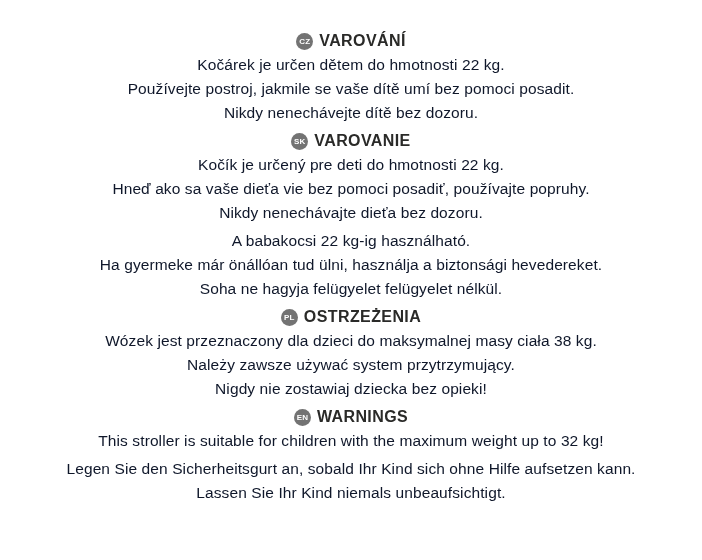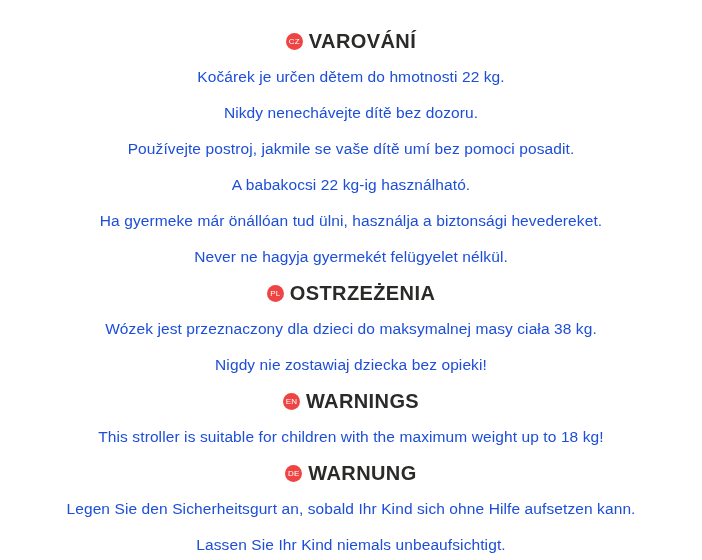"CZ" .lang-badge { background: #ef4444 -> #737373; font-weight: 400 -> 700 }
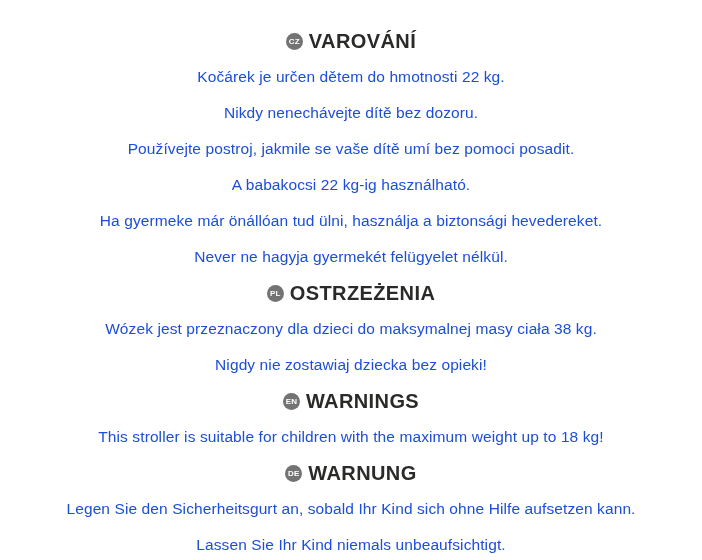"VAROVÁNÍ" .section-title { font-size: 20px -> 16px }
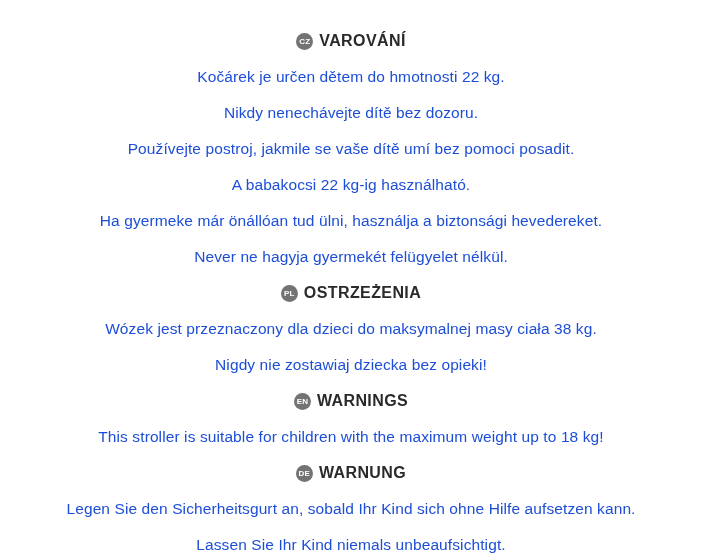"Kočárek je určen dětem do" .warning-line { color: #1d4ed8 -> #0f172a; margin: 16px -> 4px }
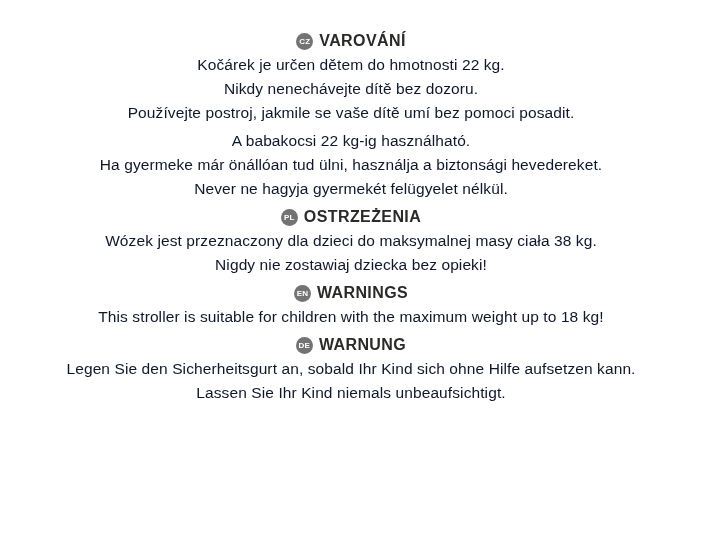"Nikdy nenechávejte dítě bez dozoru." p.warning-line { order: before "Používejte postroj, jakmile se vaše" -> after "Používejte postroj, jakmile se vaše" }
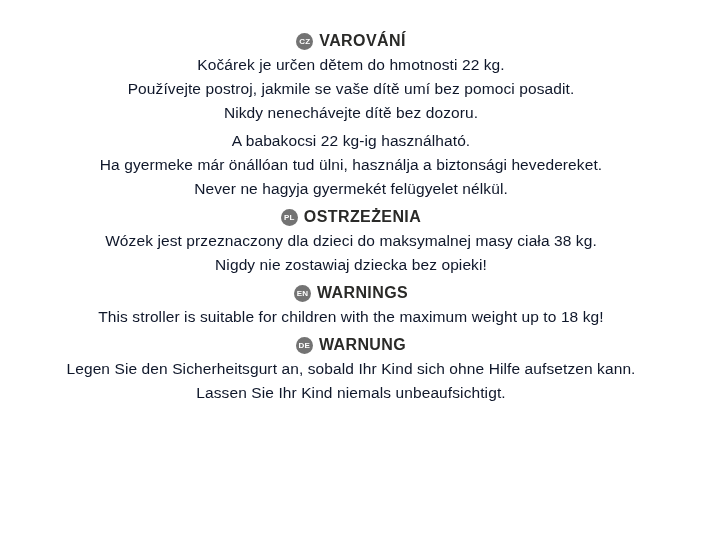"SK" section.warning-section { html: none -> <section> <div> <span>SK</span> <span>VAROVANIE</span> </div> <p>Kočík je určený pre deti do hmotnosti 22 kg.</p> <p>Hneď ako sa vaše dieťa vie bez pomoci posadiť, používajte popruhy.</p> <p>Nikdy nenechávajte dieťa bez dozoru.</p> </section> }
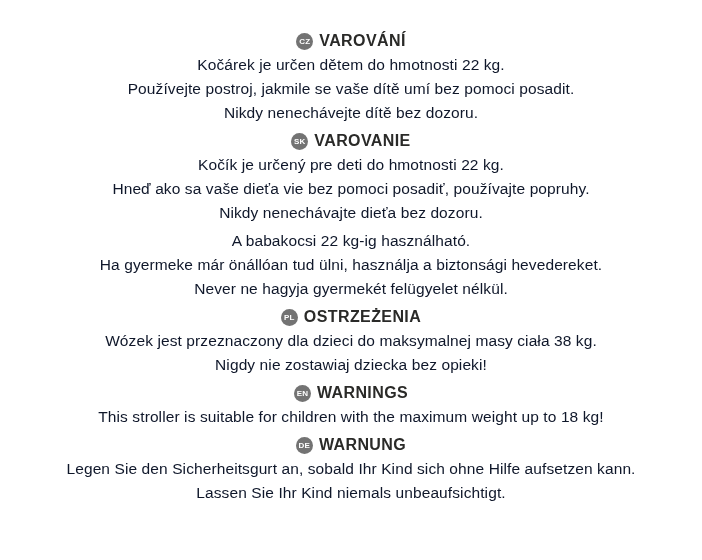"Never ne hagyja gyermekét felügyelet" p.warning-line { text: Never ne hagyja gyermekét -> Soha ne hagyja felügyelet }
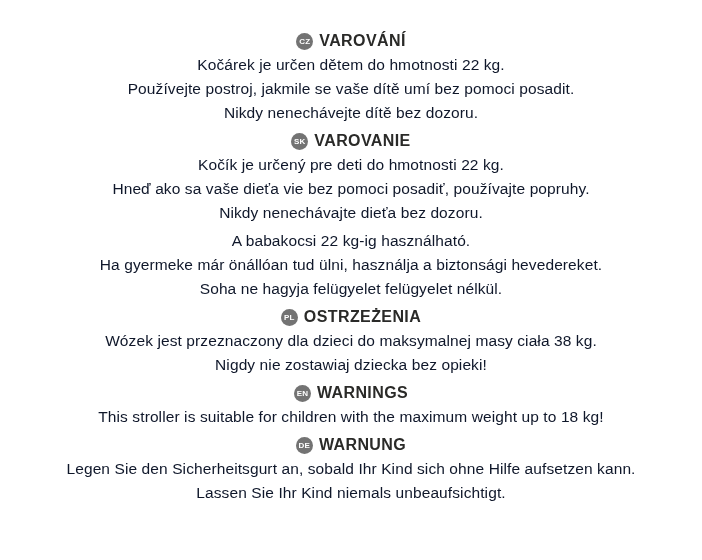"Należy zawsze używać system" p.warning-line { html: none -> <p>Należy zawsze używać system przytrzymujący.</p> }
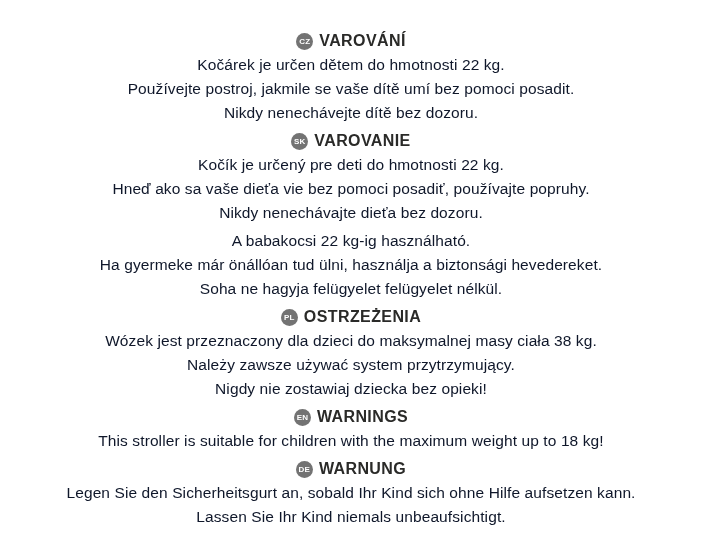"This stroller is suitable for" p.warning-line { text: 18 -> 32 }
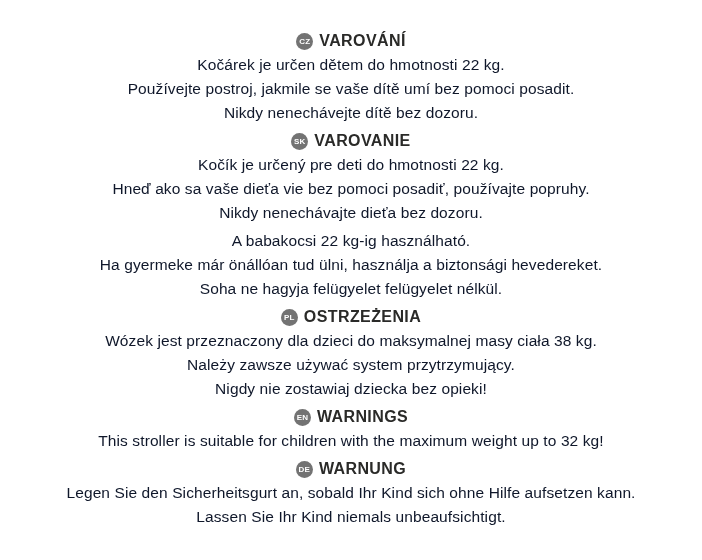"DE" div.heading-row { html: <div> <span>DE</span> <span>WARNUNG</span> </div> -> none }
